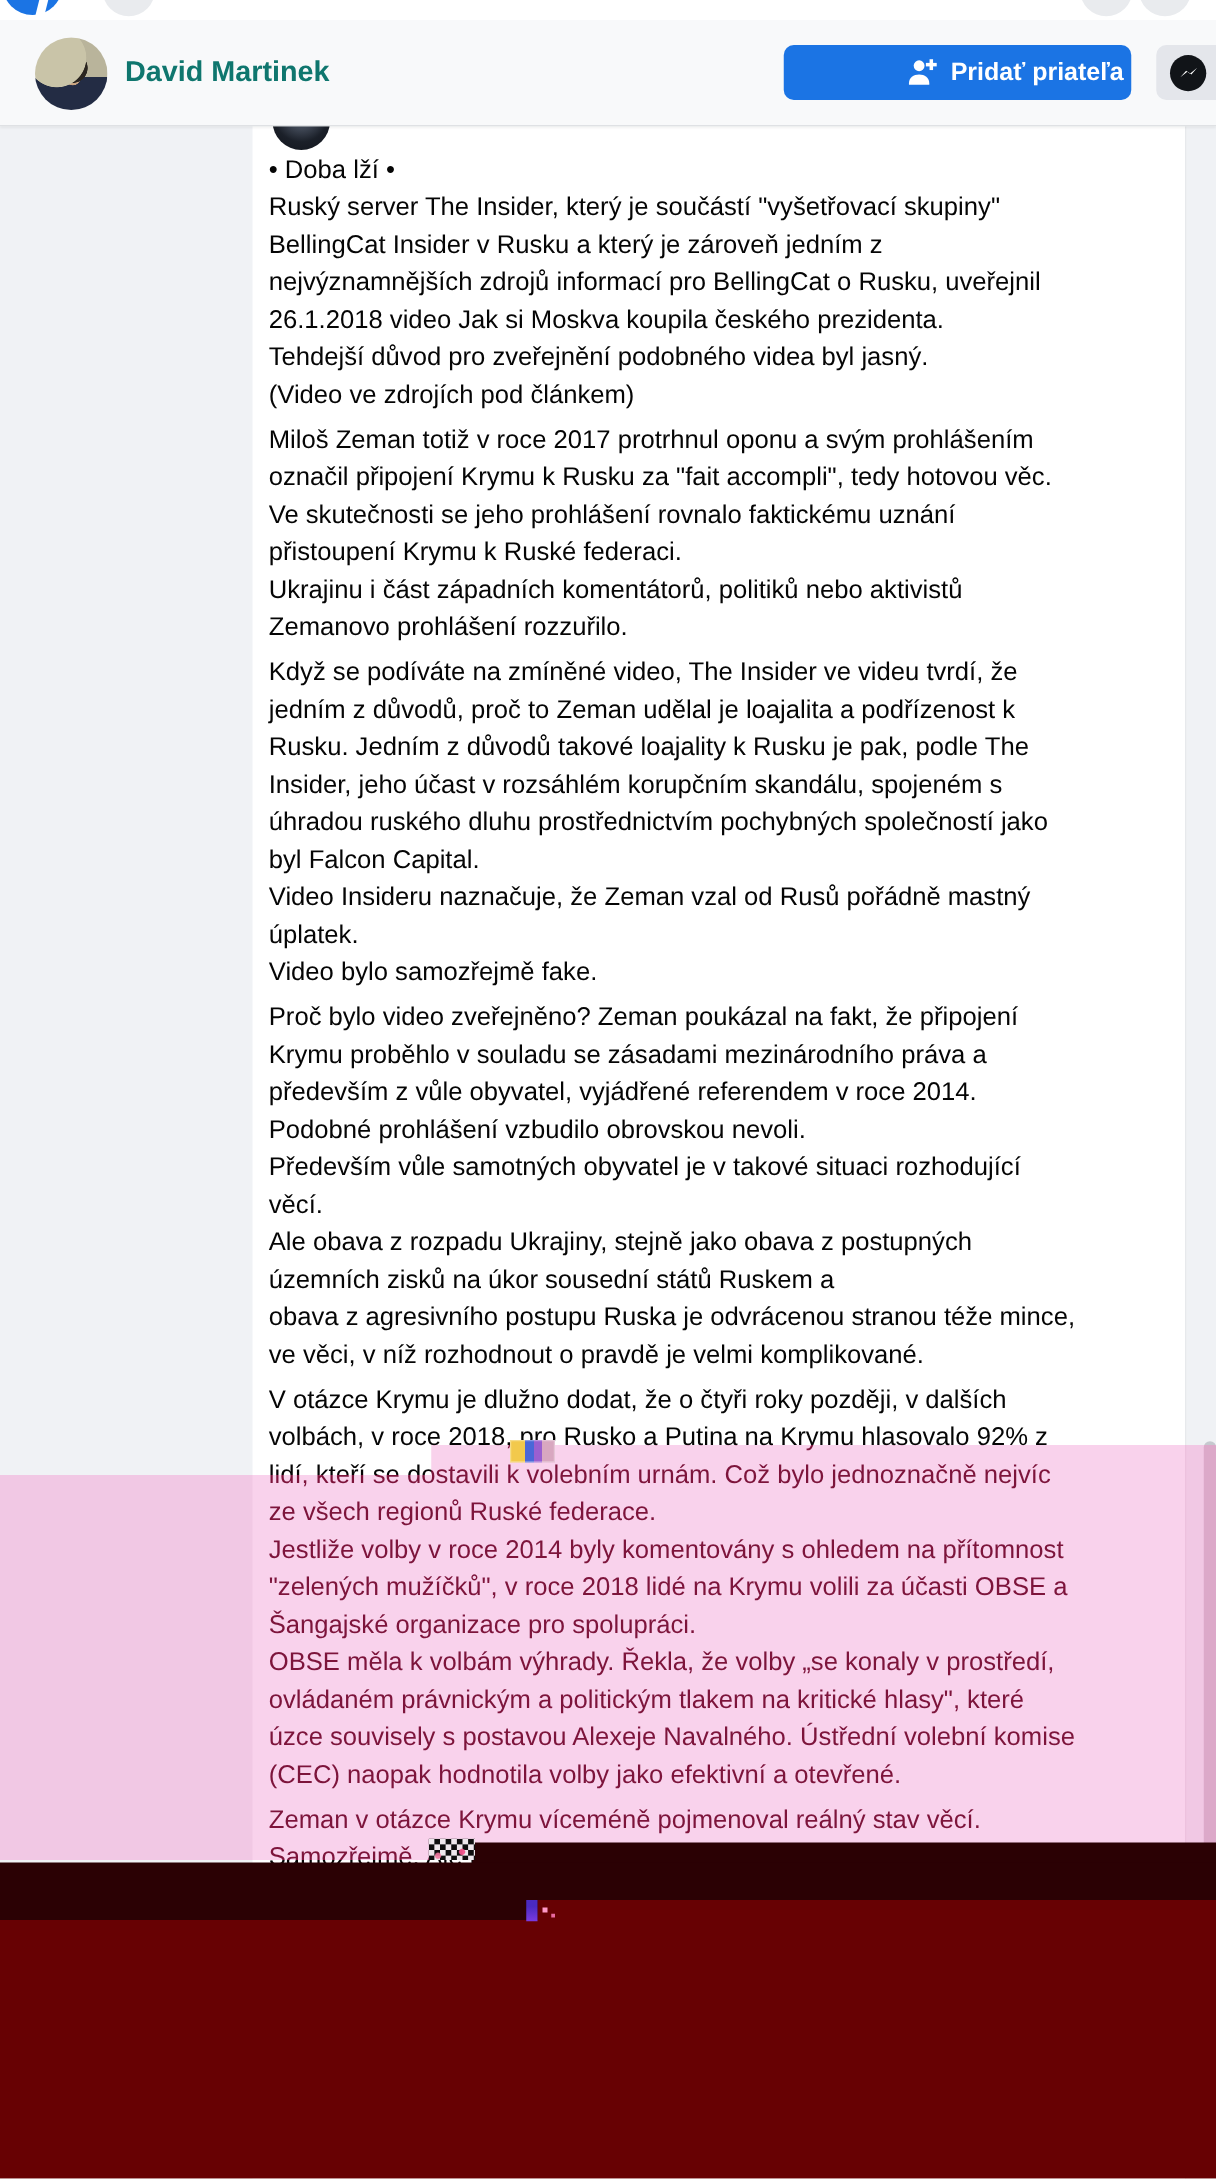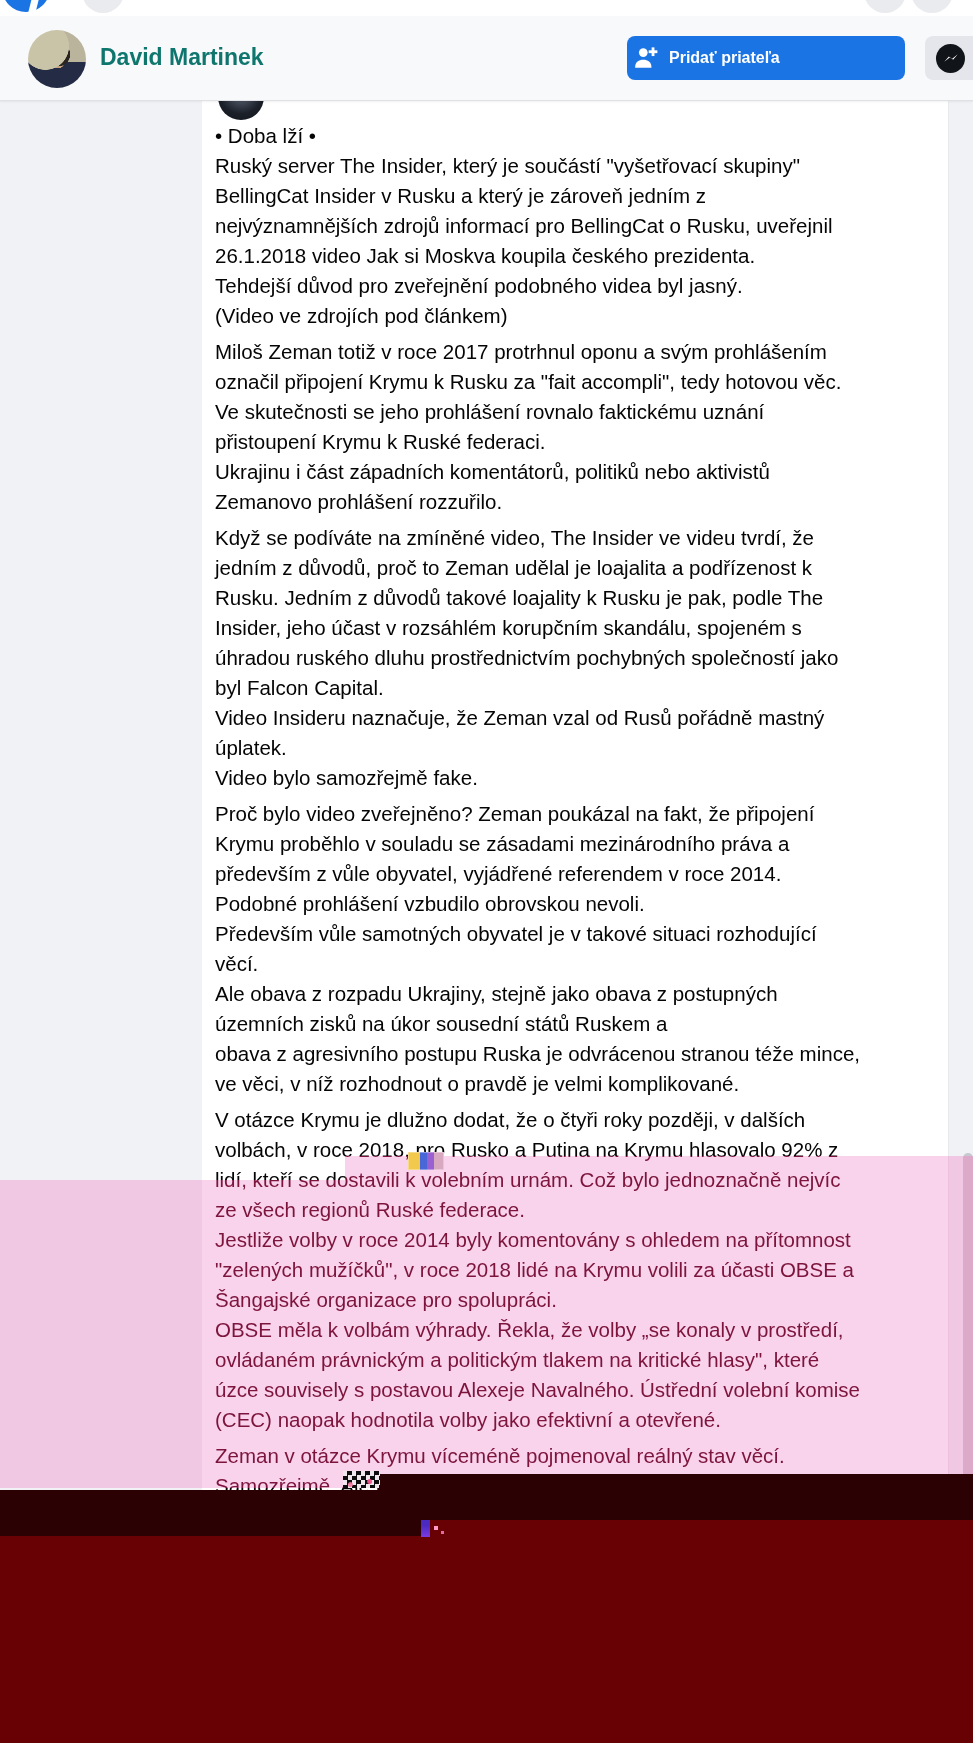"Pridať priateľa" .btn-add { font-size: 16px -> 20px; justify-content: flex-start -> flex-end }
